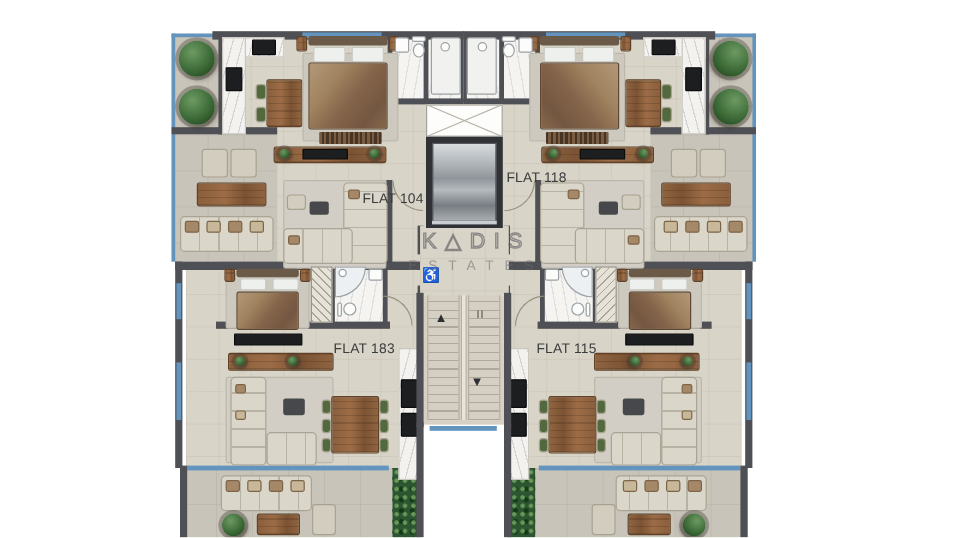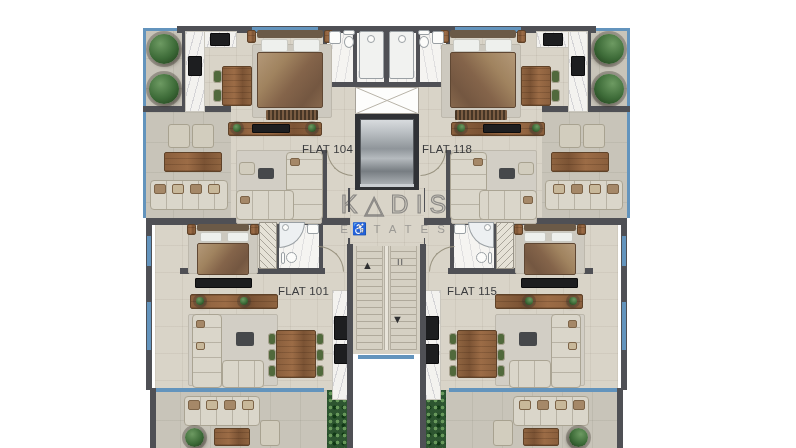"FLAT 104" div.txt { top: 143px -> 160px }
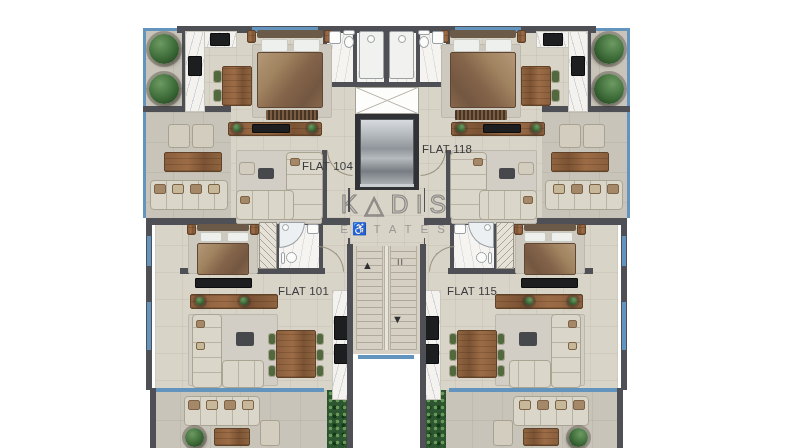"K△DIS" #wm .l1 { font-size: 25px -> 18px }
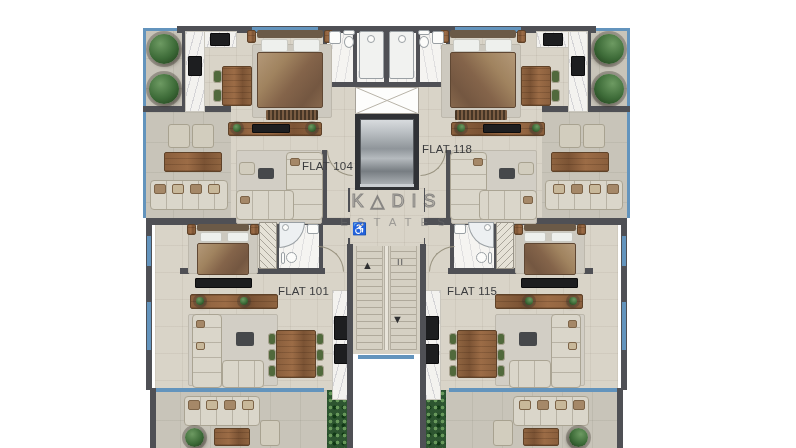"FLAT 101" div.txt { text: 101 -> 183 }
